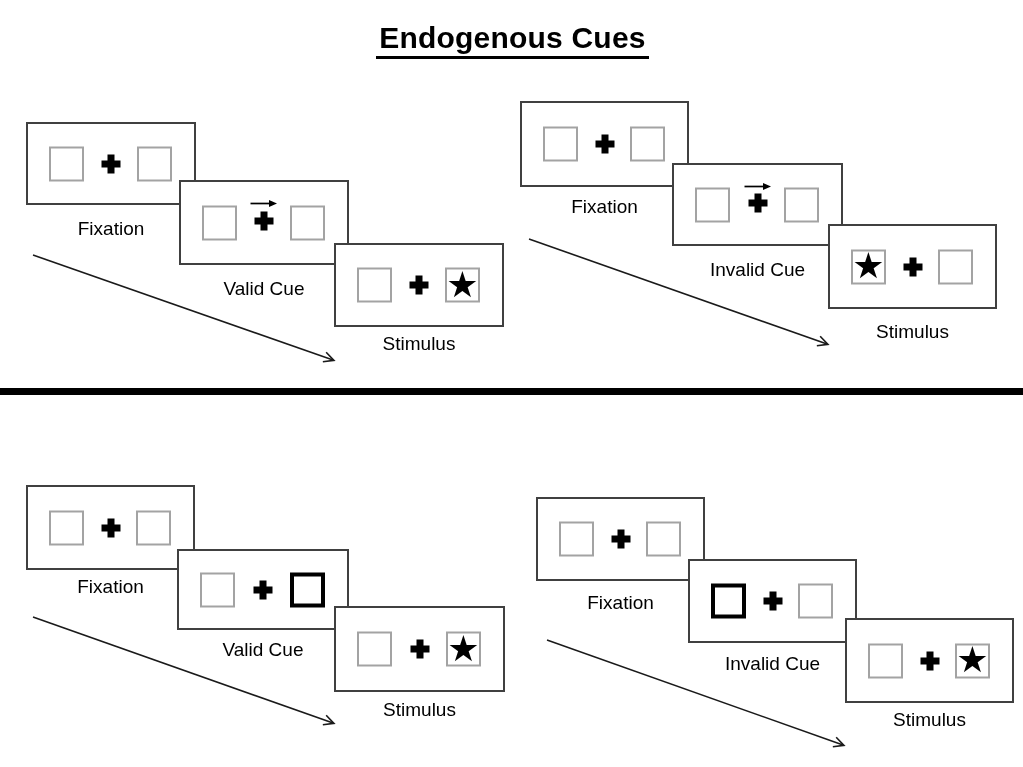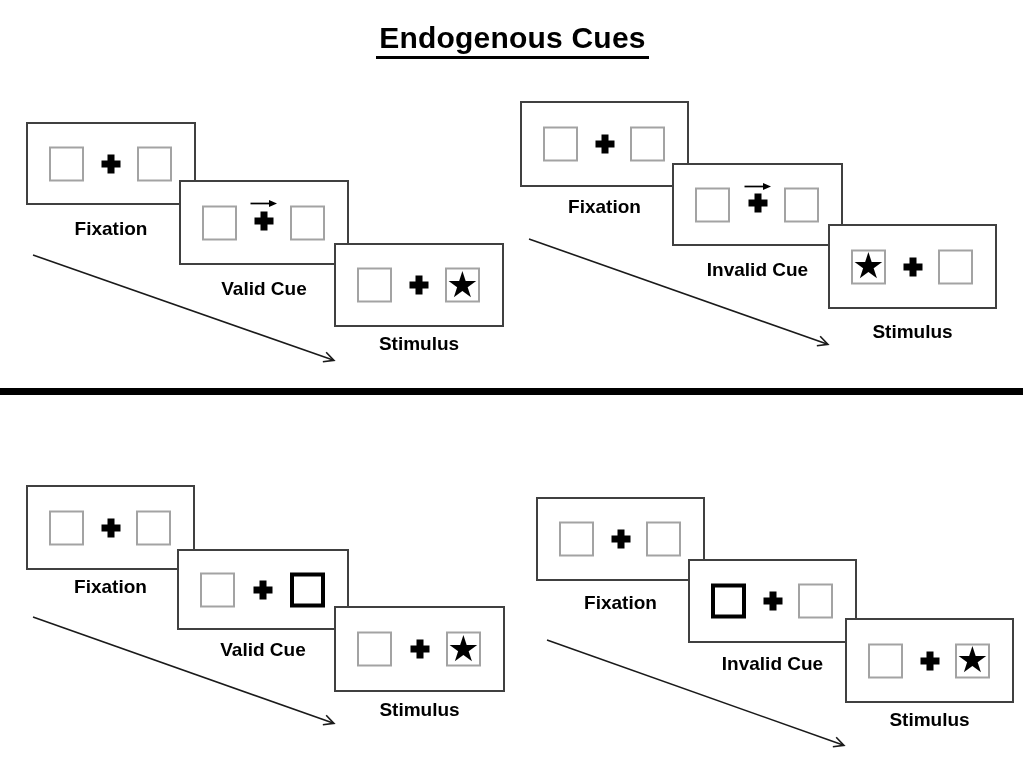"Fixation" .step-label { font-weight: bold -> normal }
